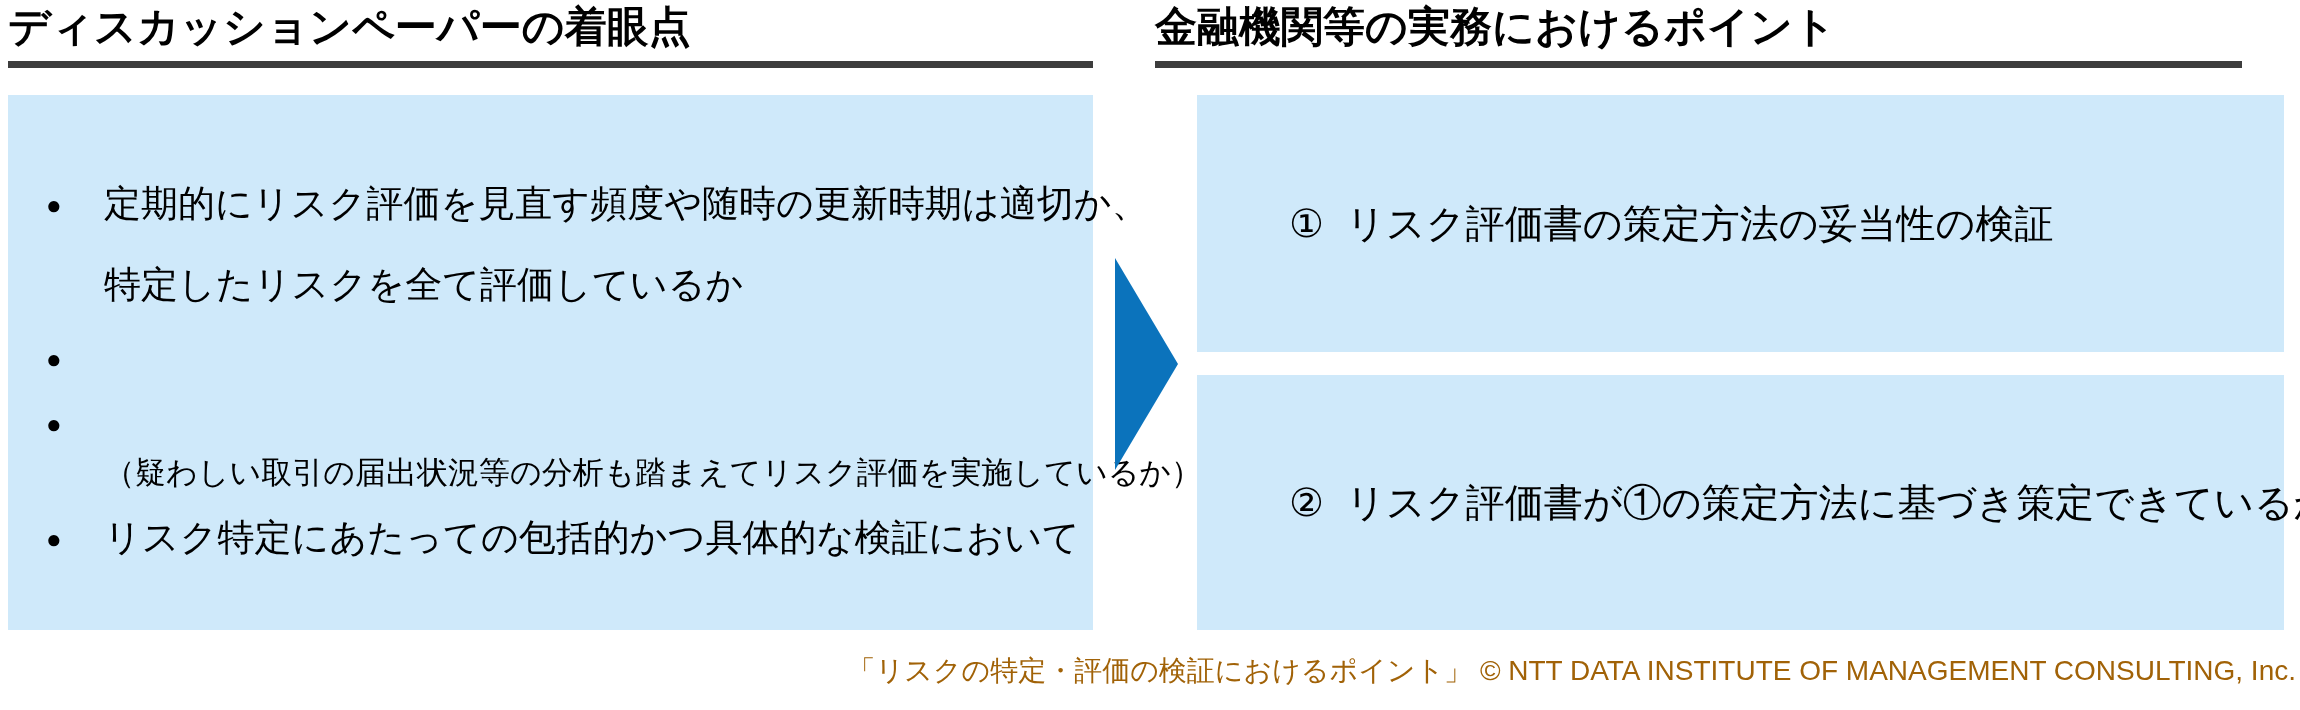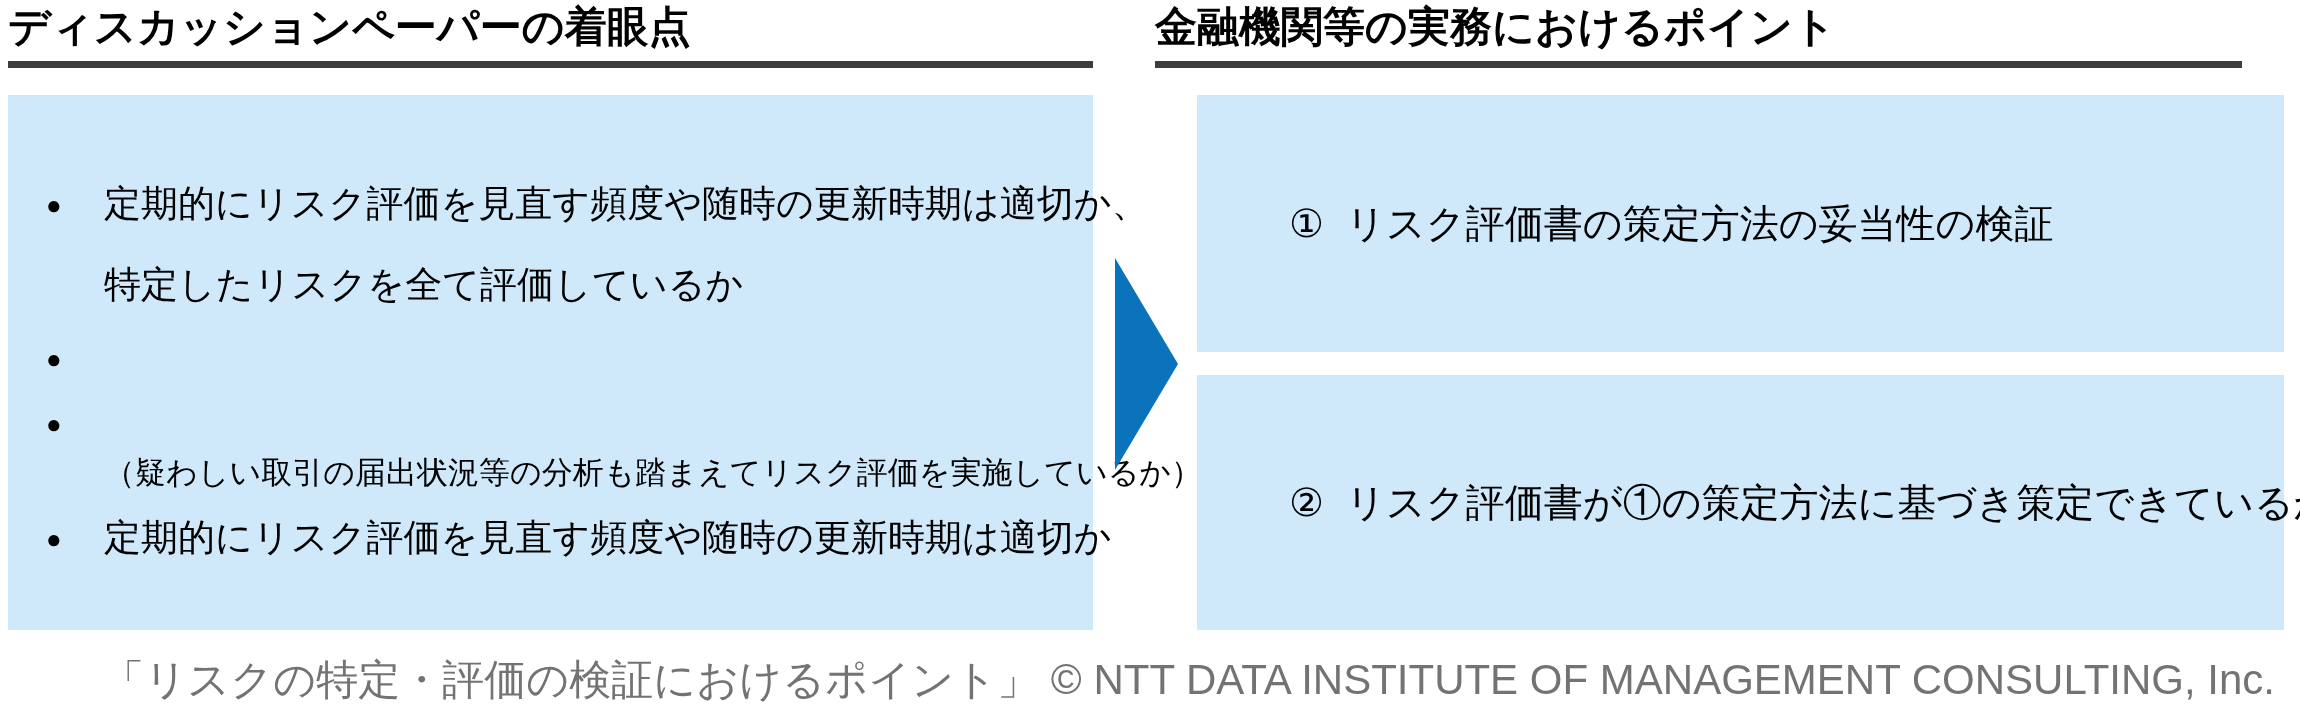"定期的にリスク評価を見直す頻度や随時の更新時期は適切か" span { text: 定期的にリスク評価を見直す頻度や随時の更新時期は適切か -> リスク特定にあたっての包括的かつ具体的な検証において }
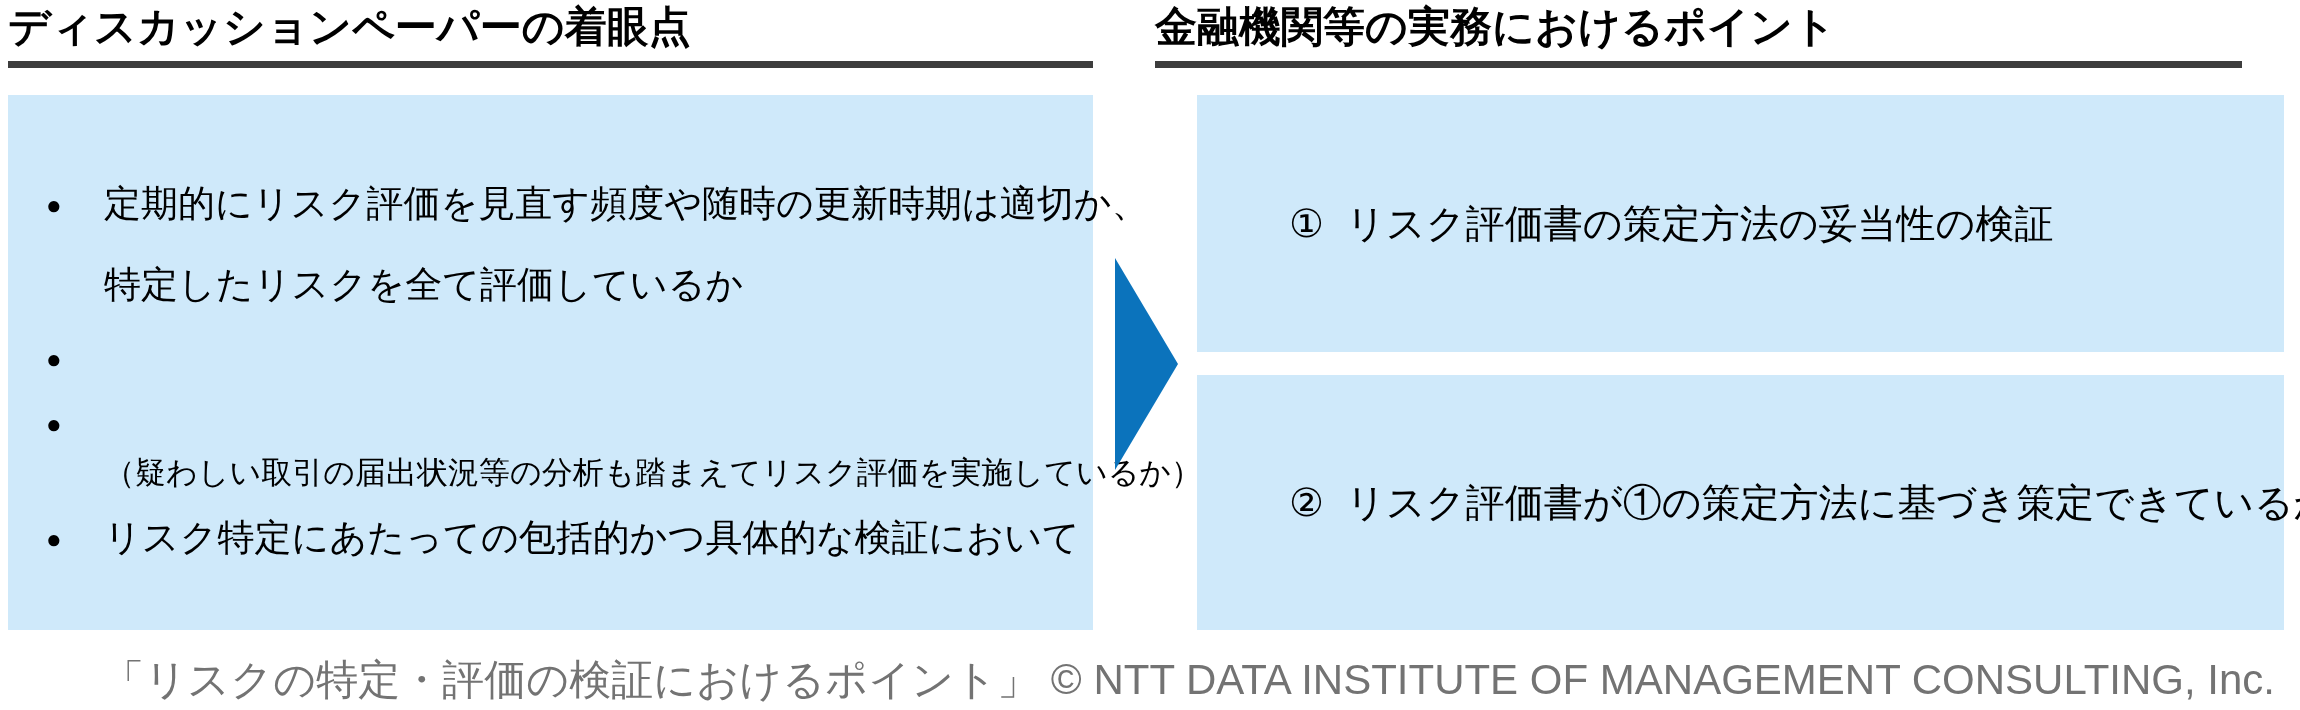"「リスクの特定・評価の検証におけるポイント」 © NTT DATA" .caption { color: #737373 -> #a16207; font-size: 42px -> 28px; right: 25px -> 4px }
